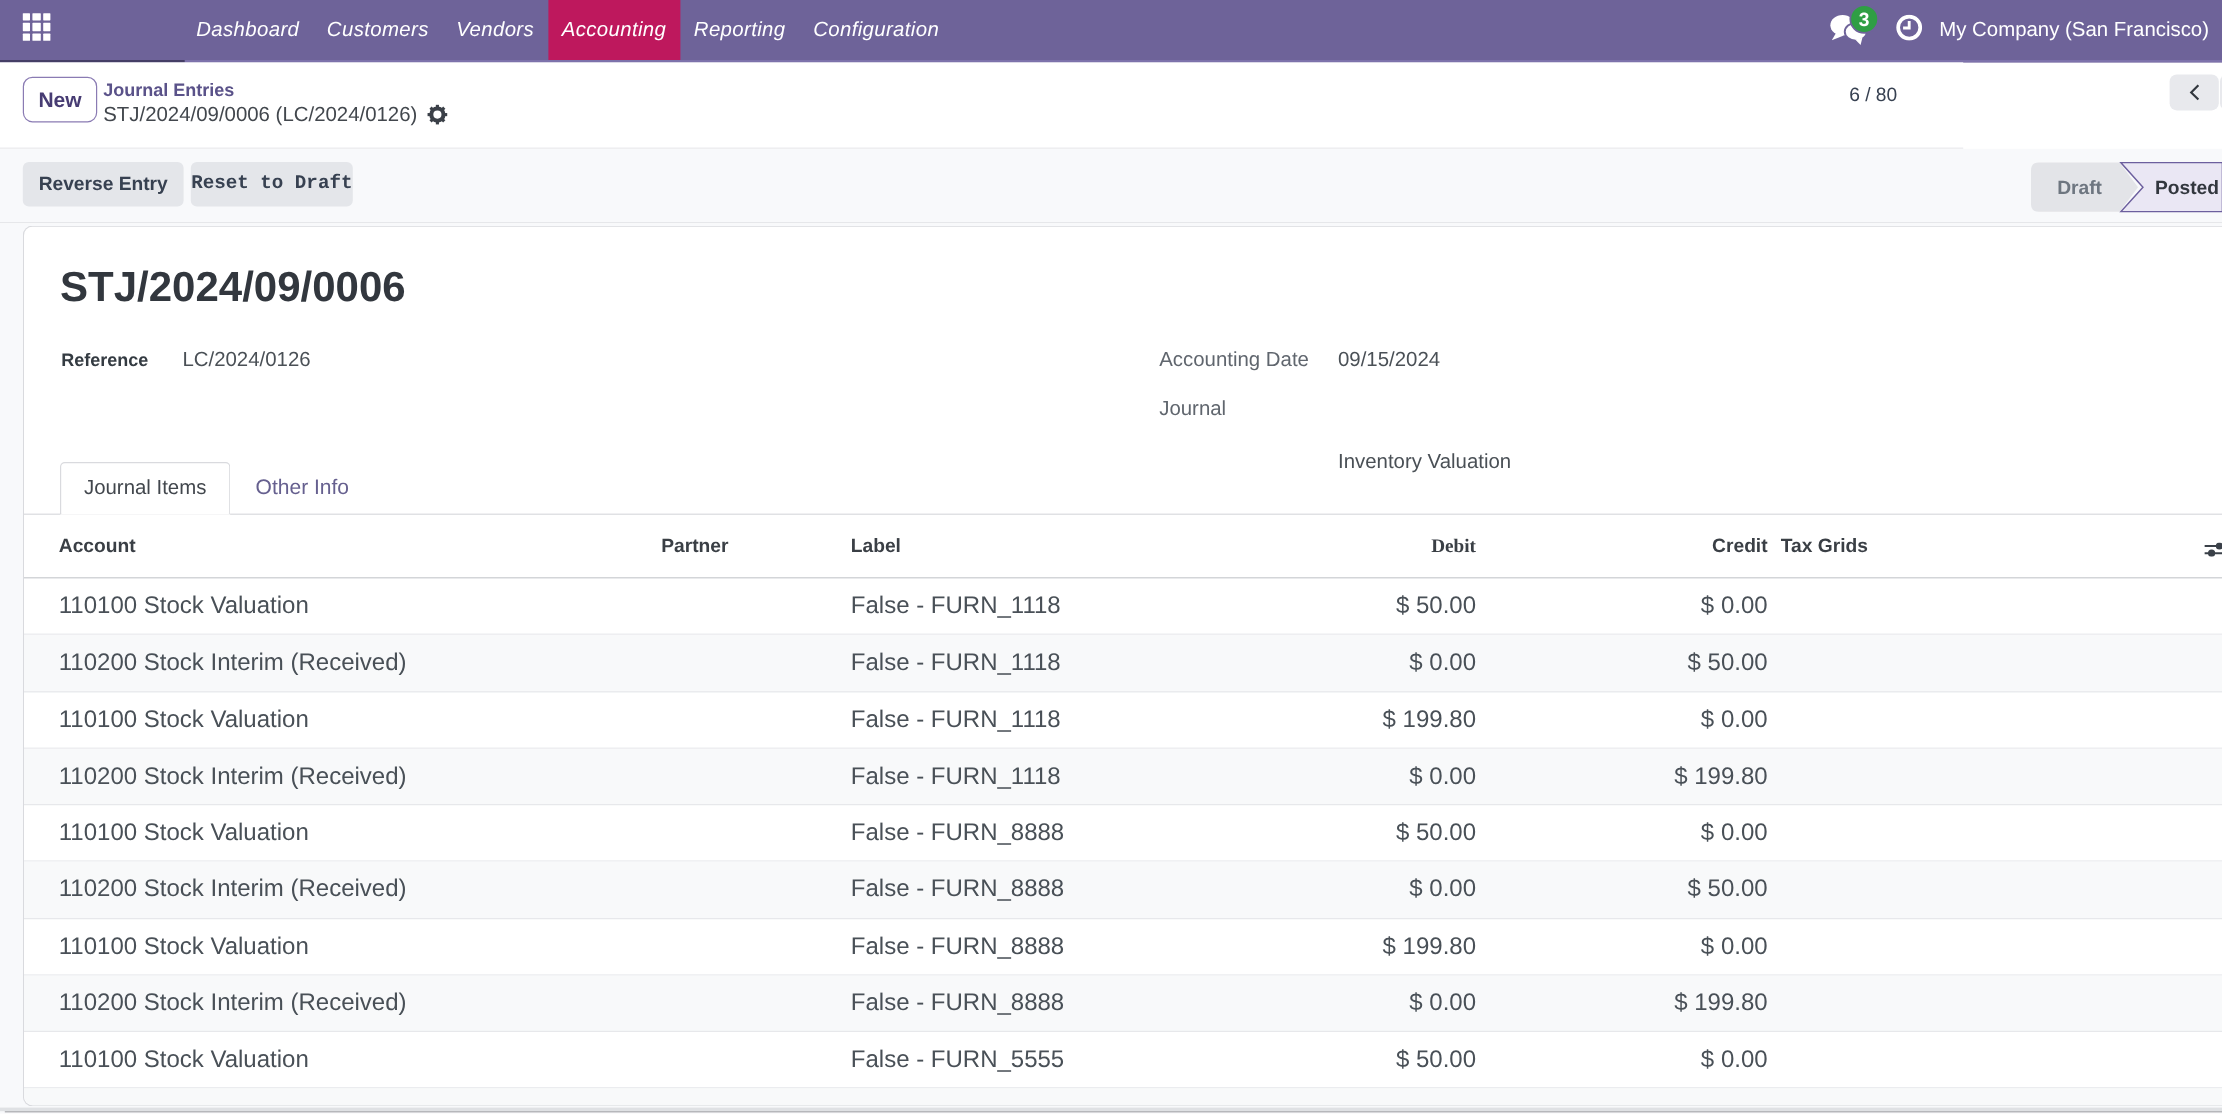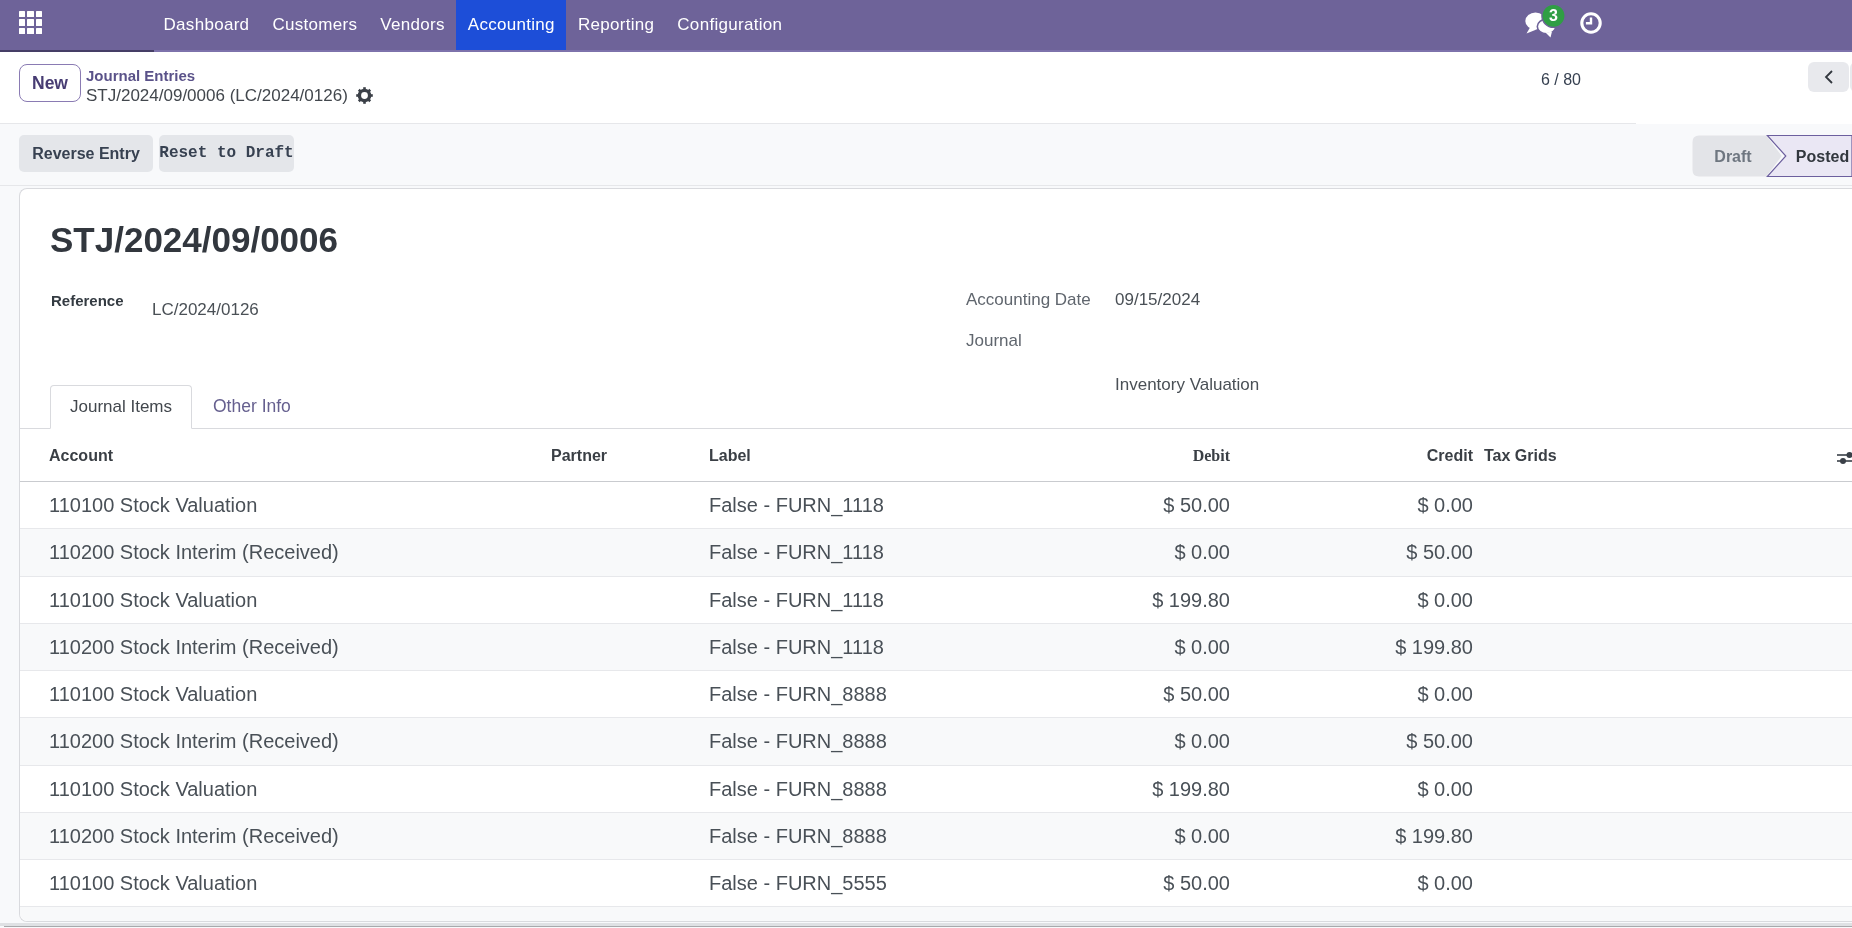"Dashboard" #navmenu .it { font-style: none -> italic }
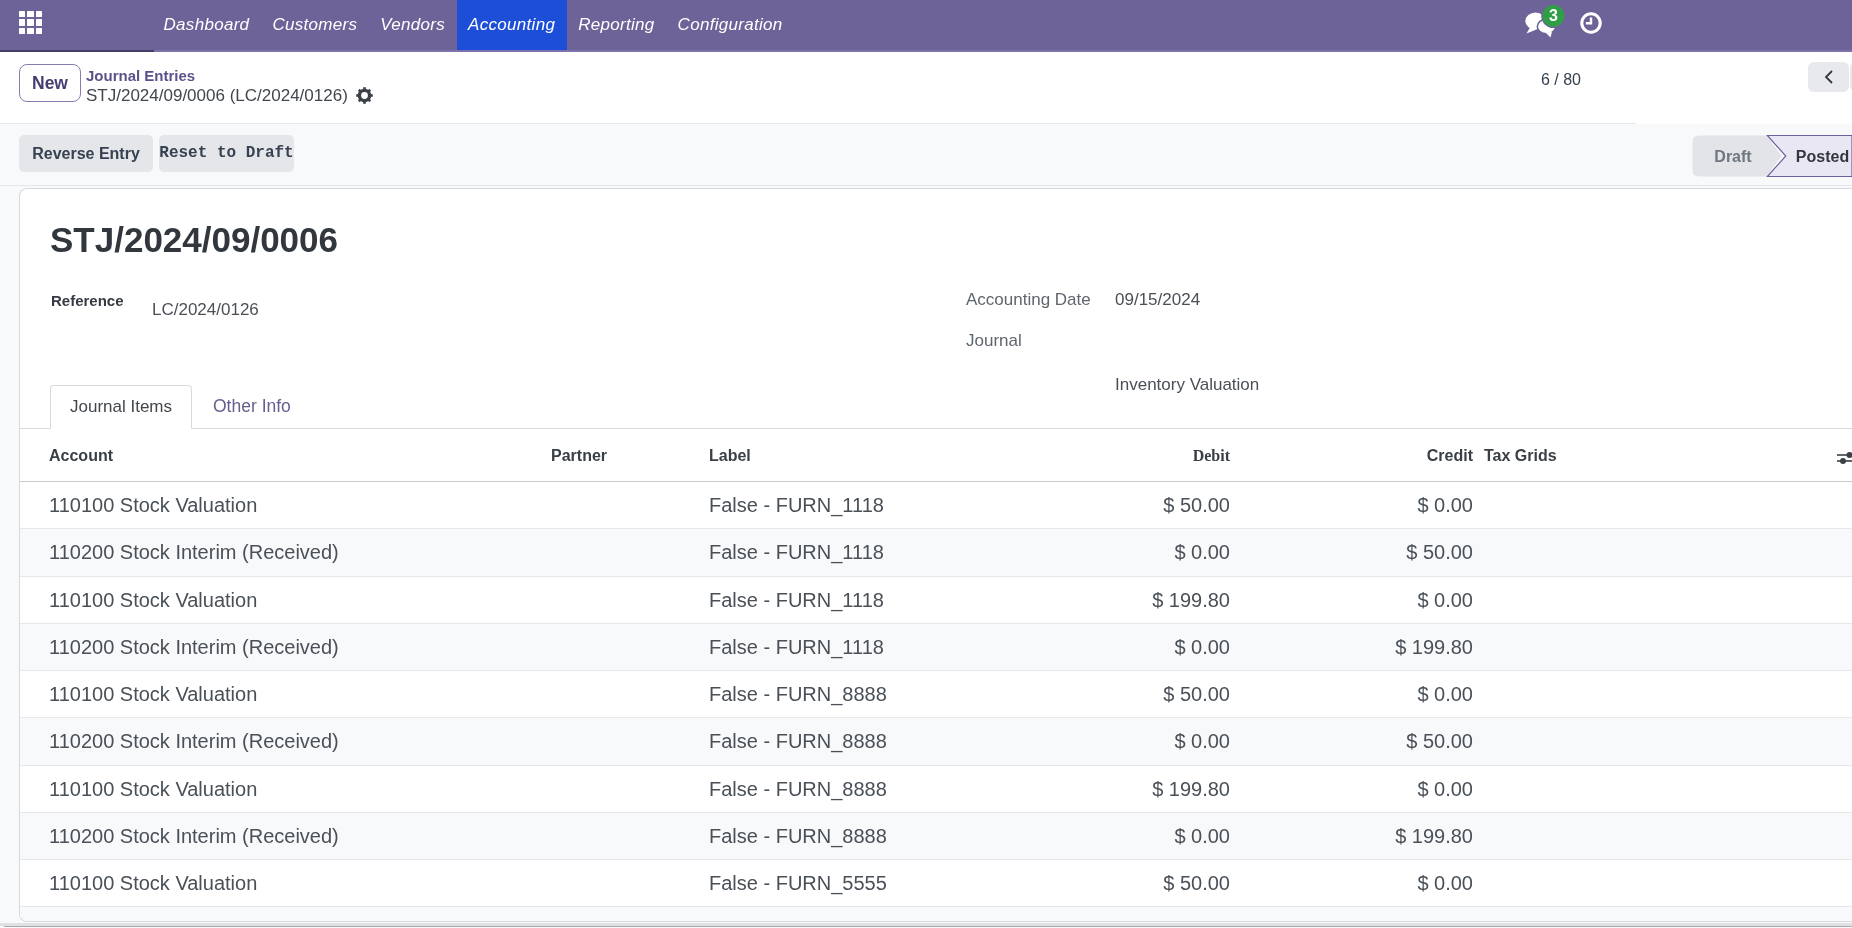"Accounting" #navmenu .it.active { background: #1d4ed8 -> #be185d }
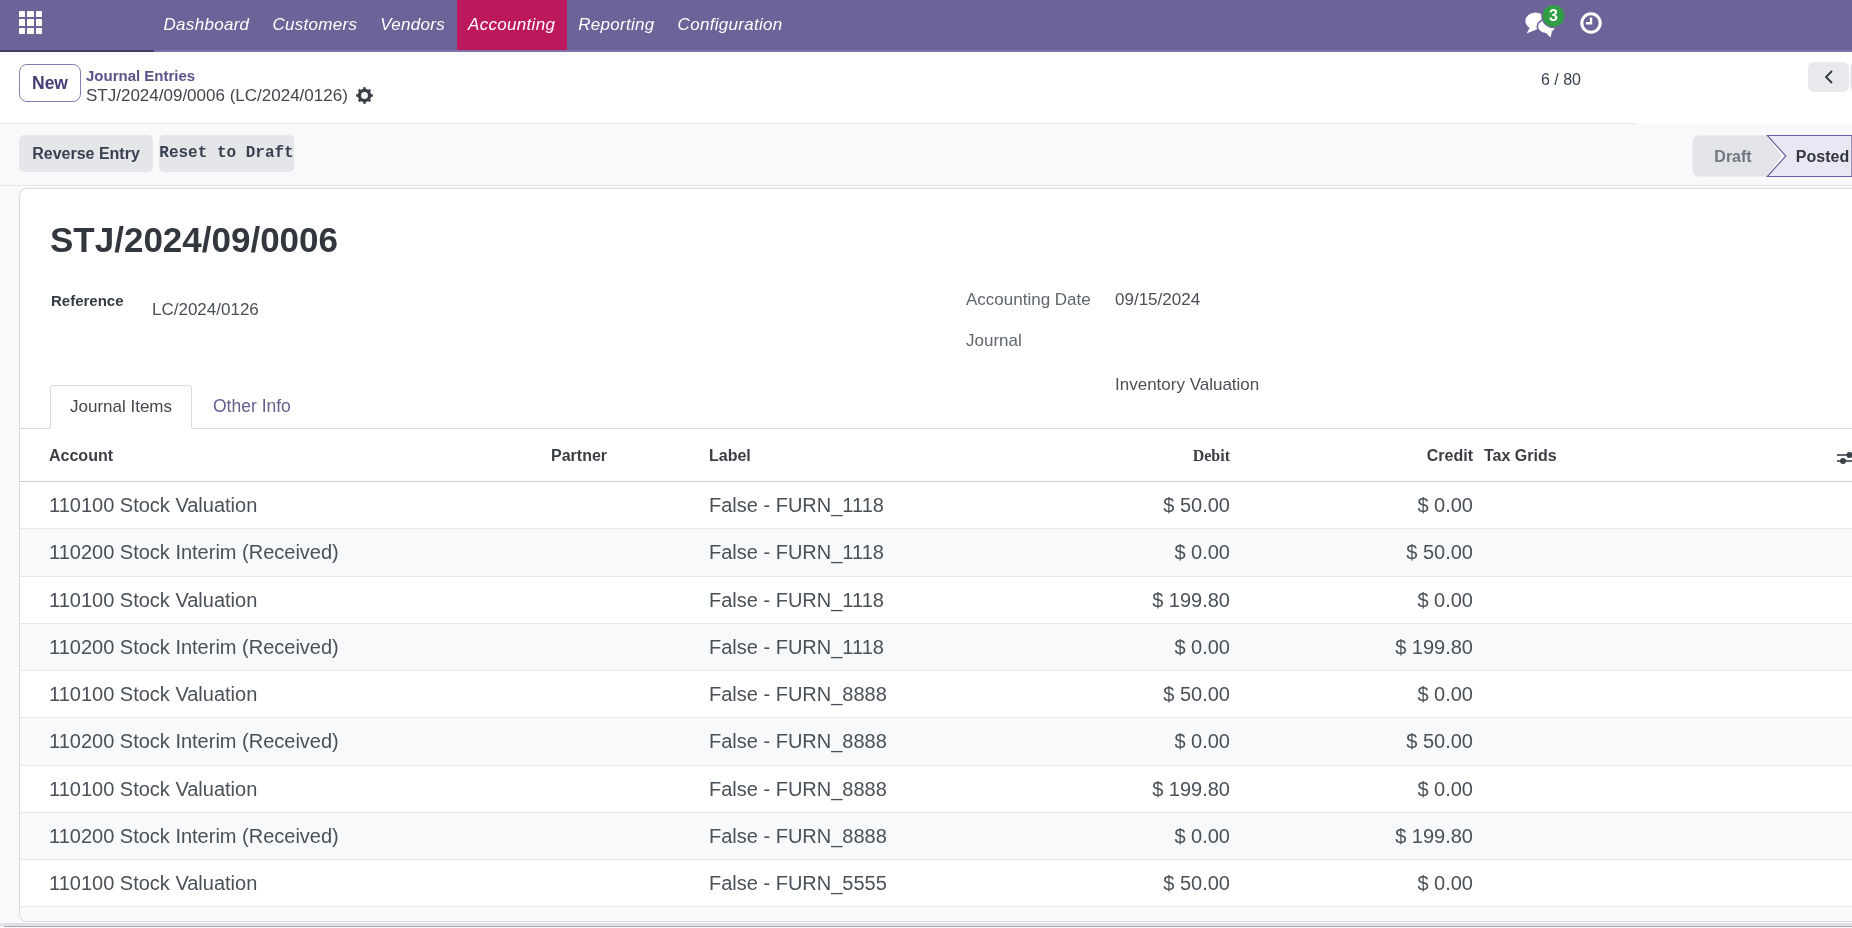"My Company (San Francisco)" span { html: none -> <span>My Company (San Francisco)</span> }
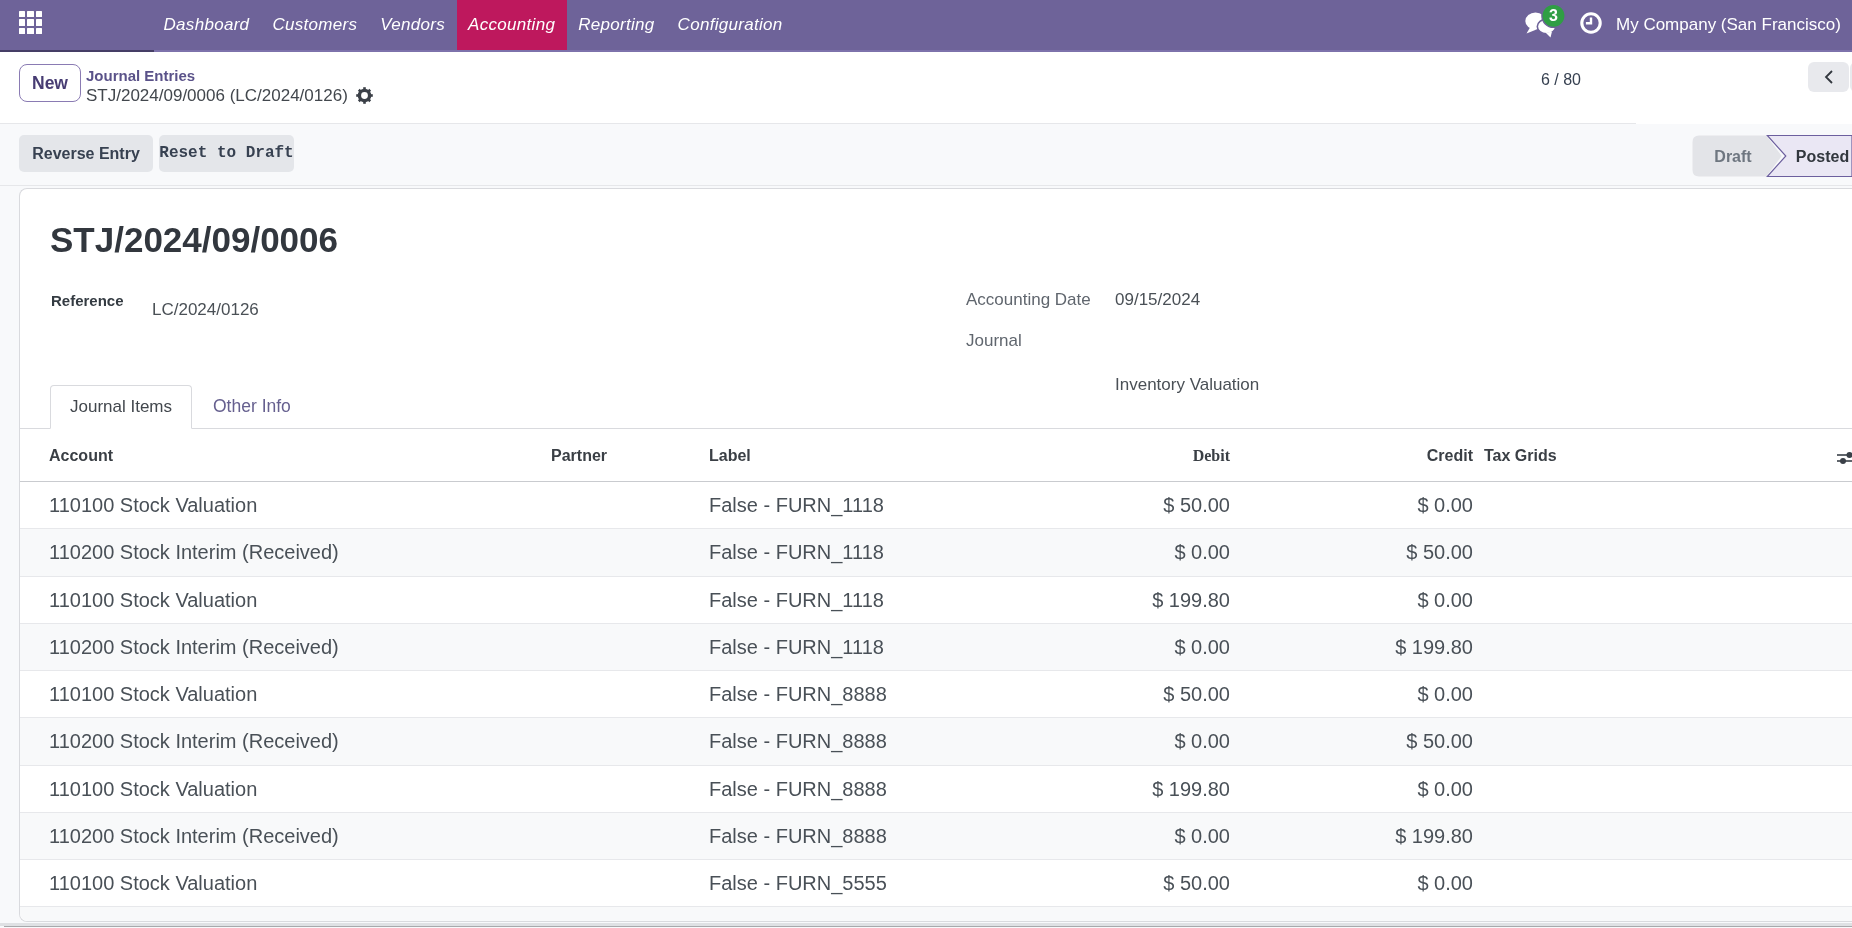"LC/2024/0126" div.fval { top: 112px -> 102px }
